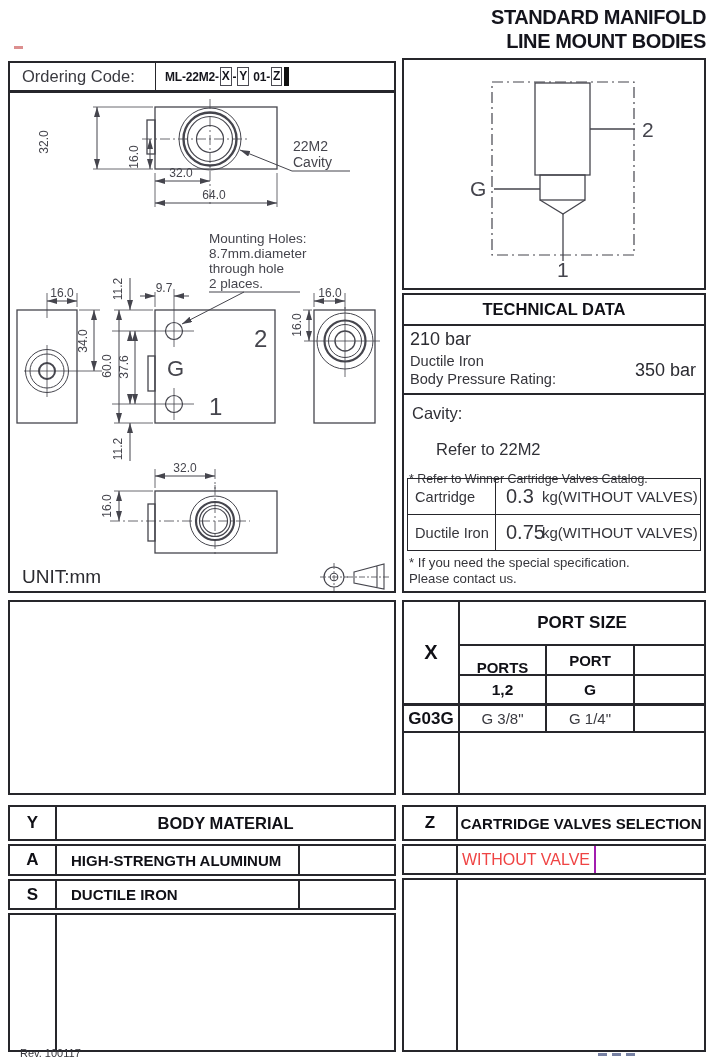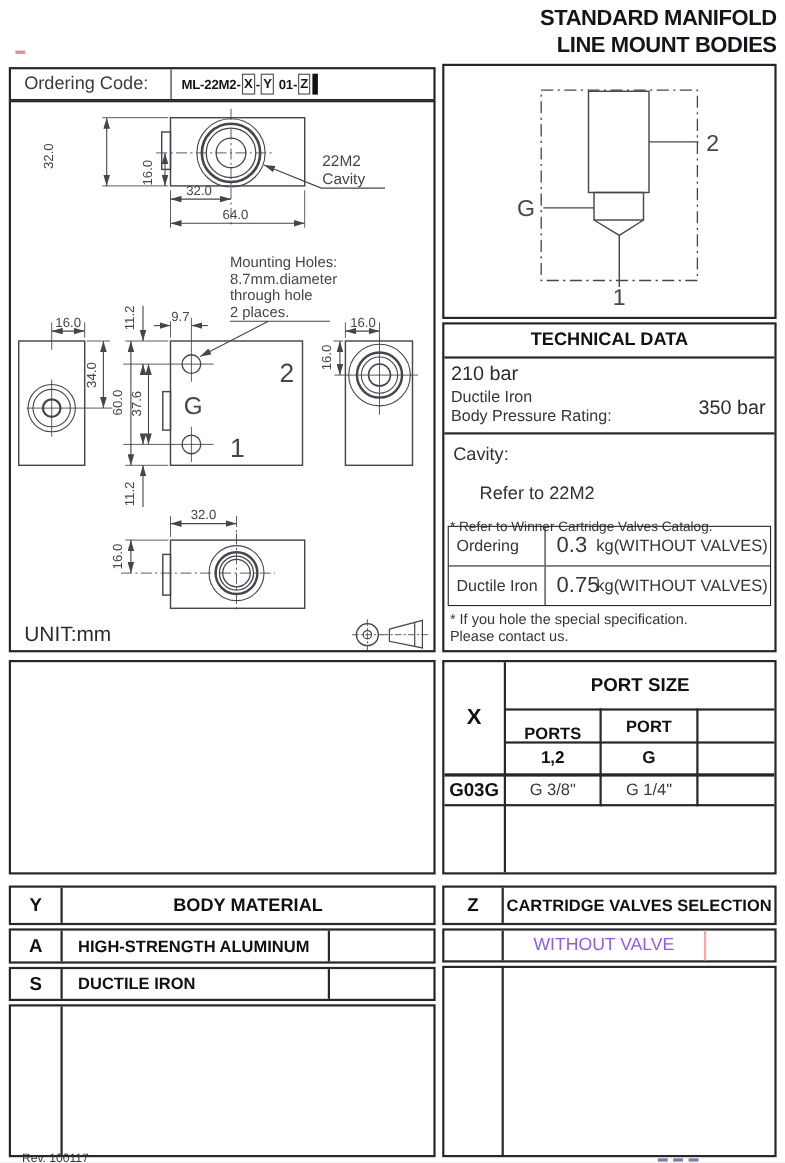"Ordering" div.wm { text: Ordering -> Cartridge }
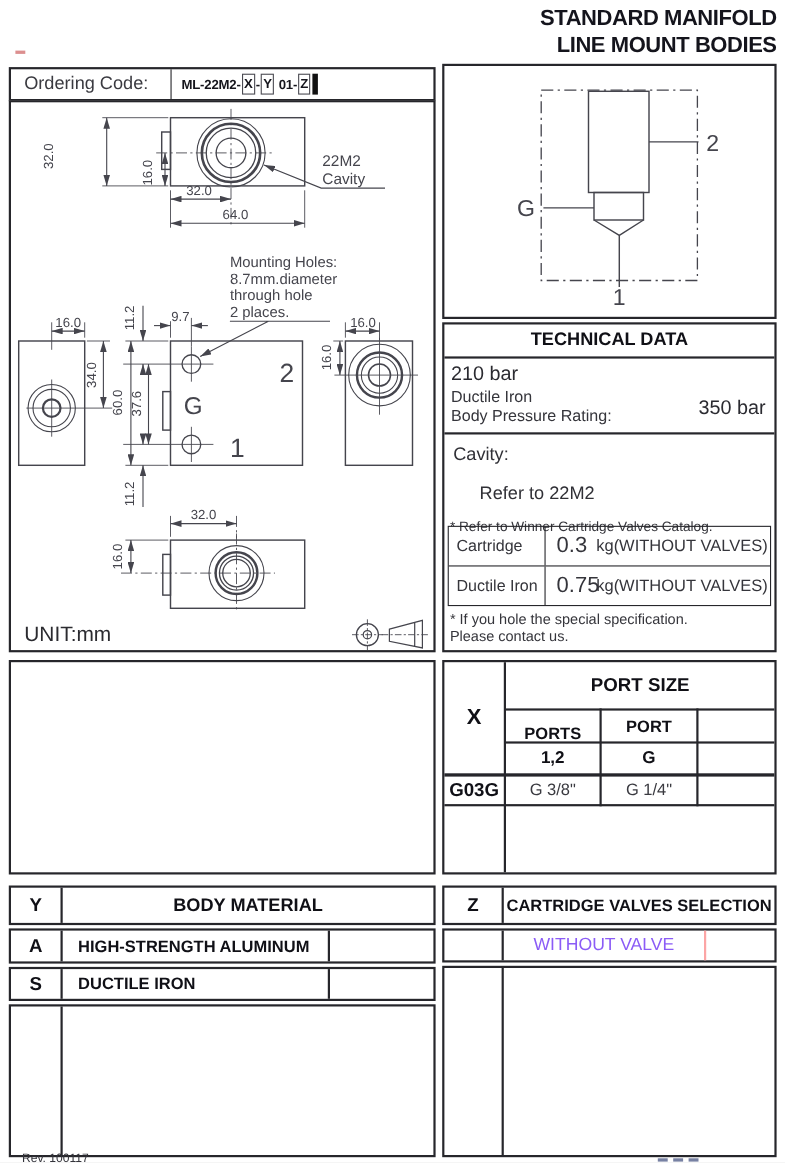"* If you hole the" div { text: hole -> need }
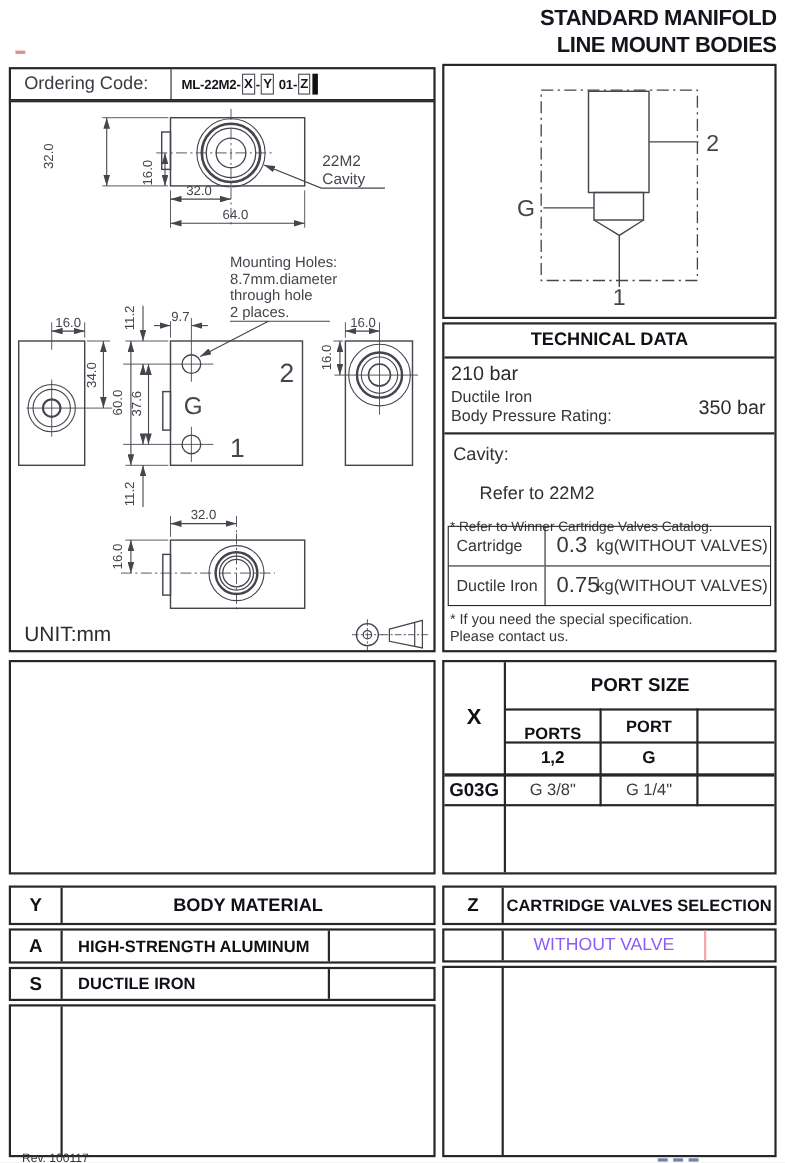"WITHOUT VALVE" div.mid { border-right: 2px solid #fca5a5 -> 2px solid #a21caf; color: #8b5cf6 -> #ef4444; width: 184px -> 138px }
